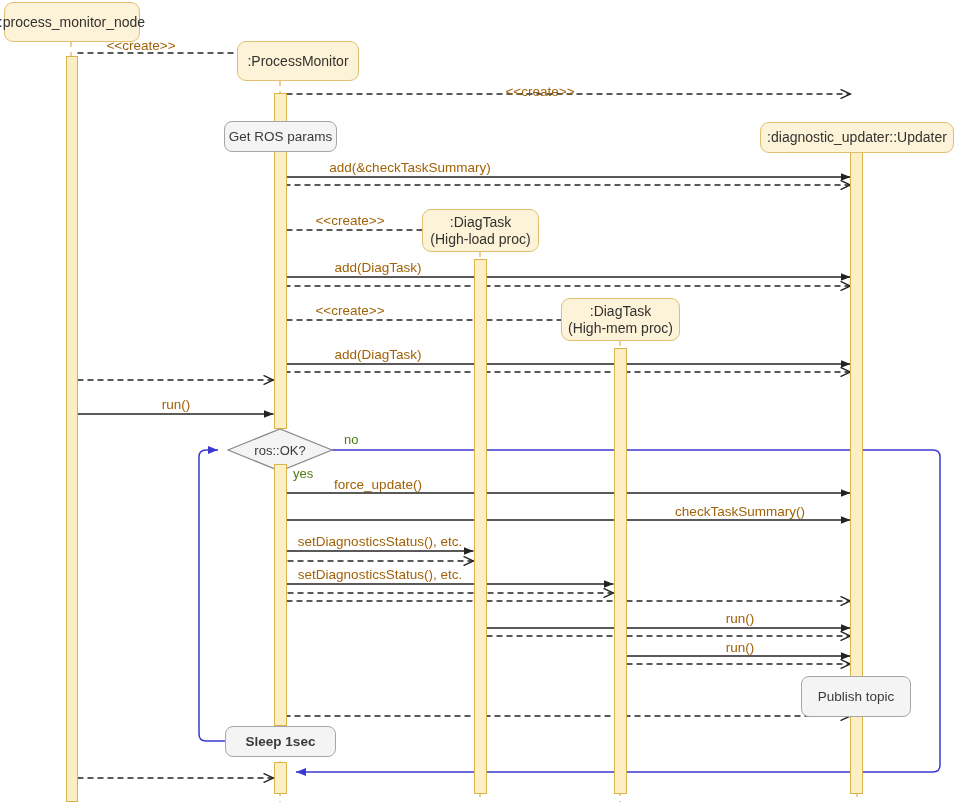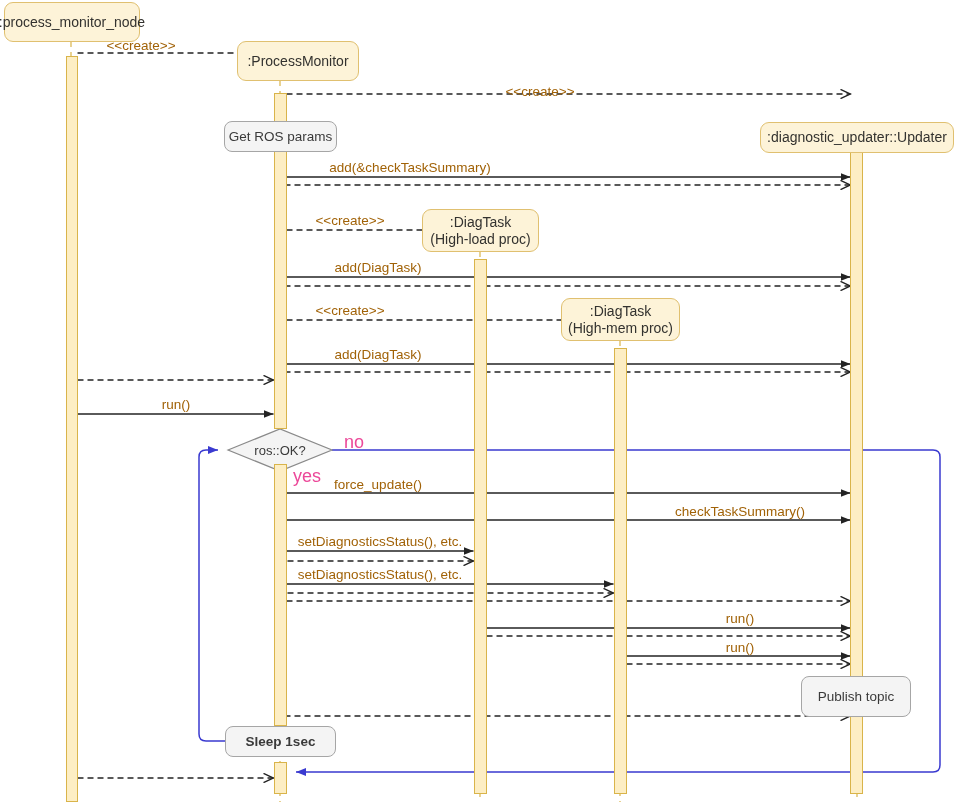"no" .guard-label { color: #ec4899 -> #4d7c0f; font-size: 18px -> 13px }
